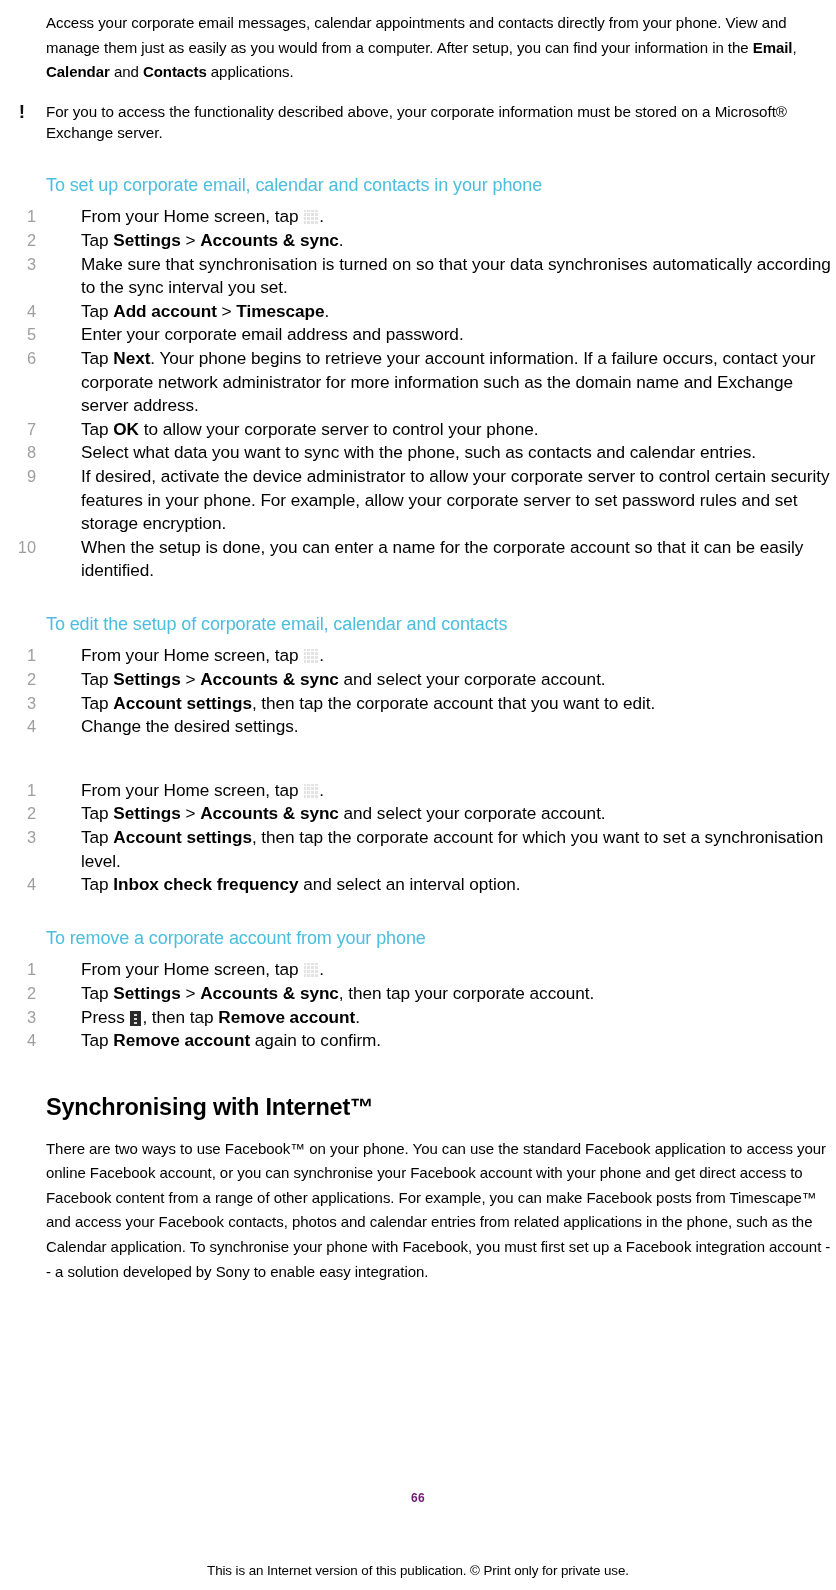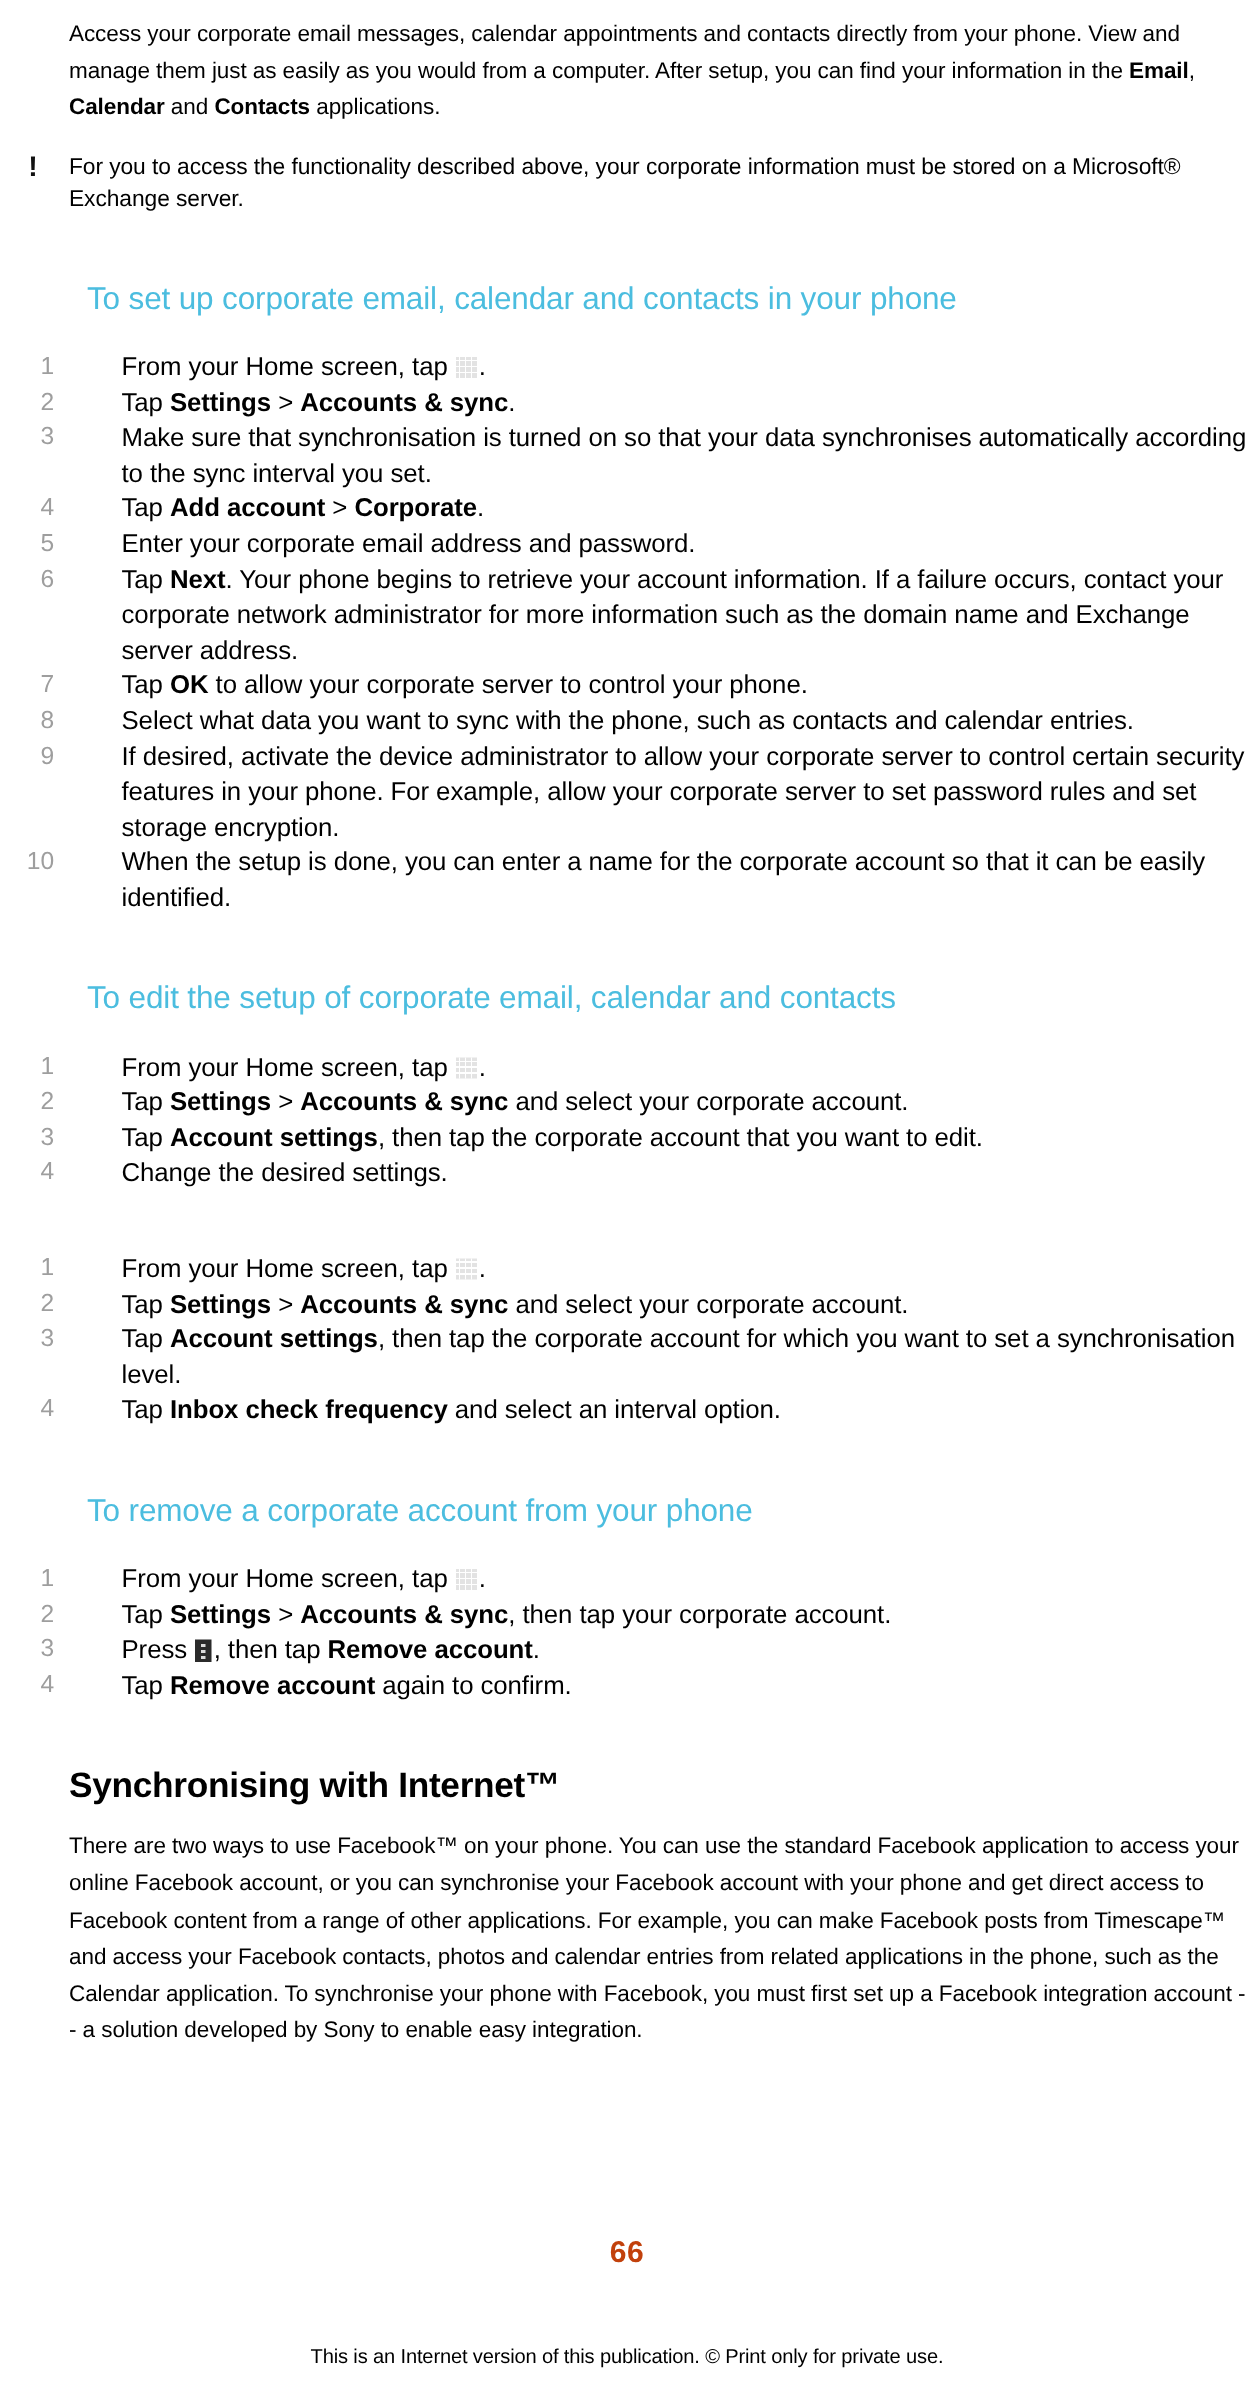"To set up corporate email," .h3 { font-size: 21px -> 18px; margin: 12px -> 0 }
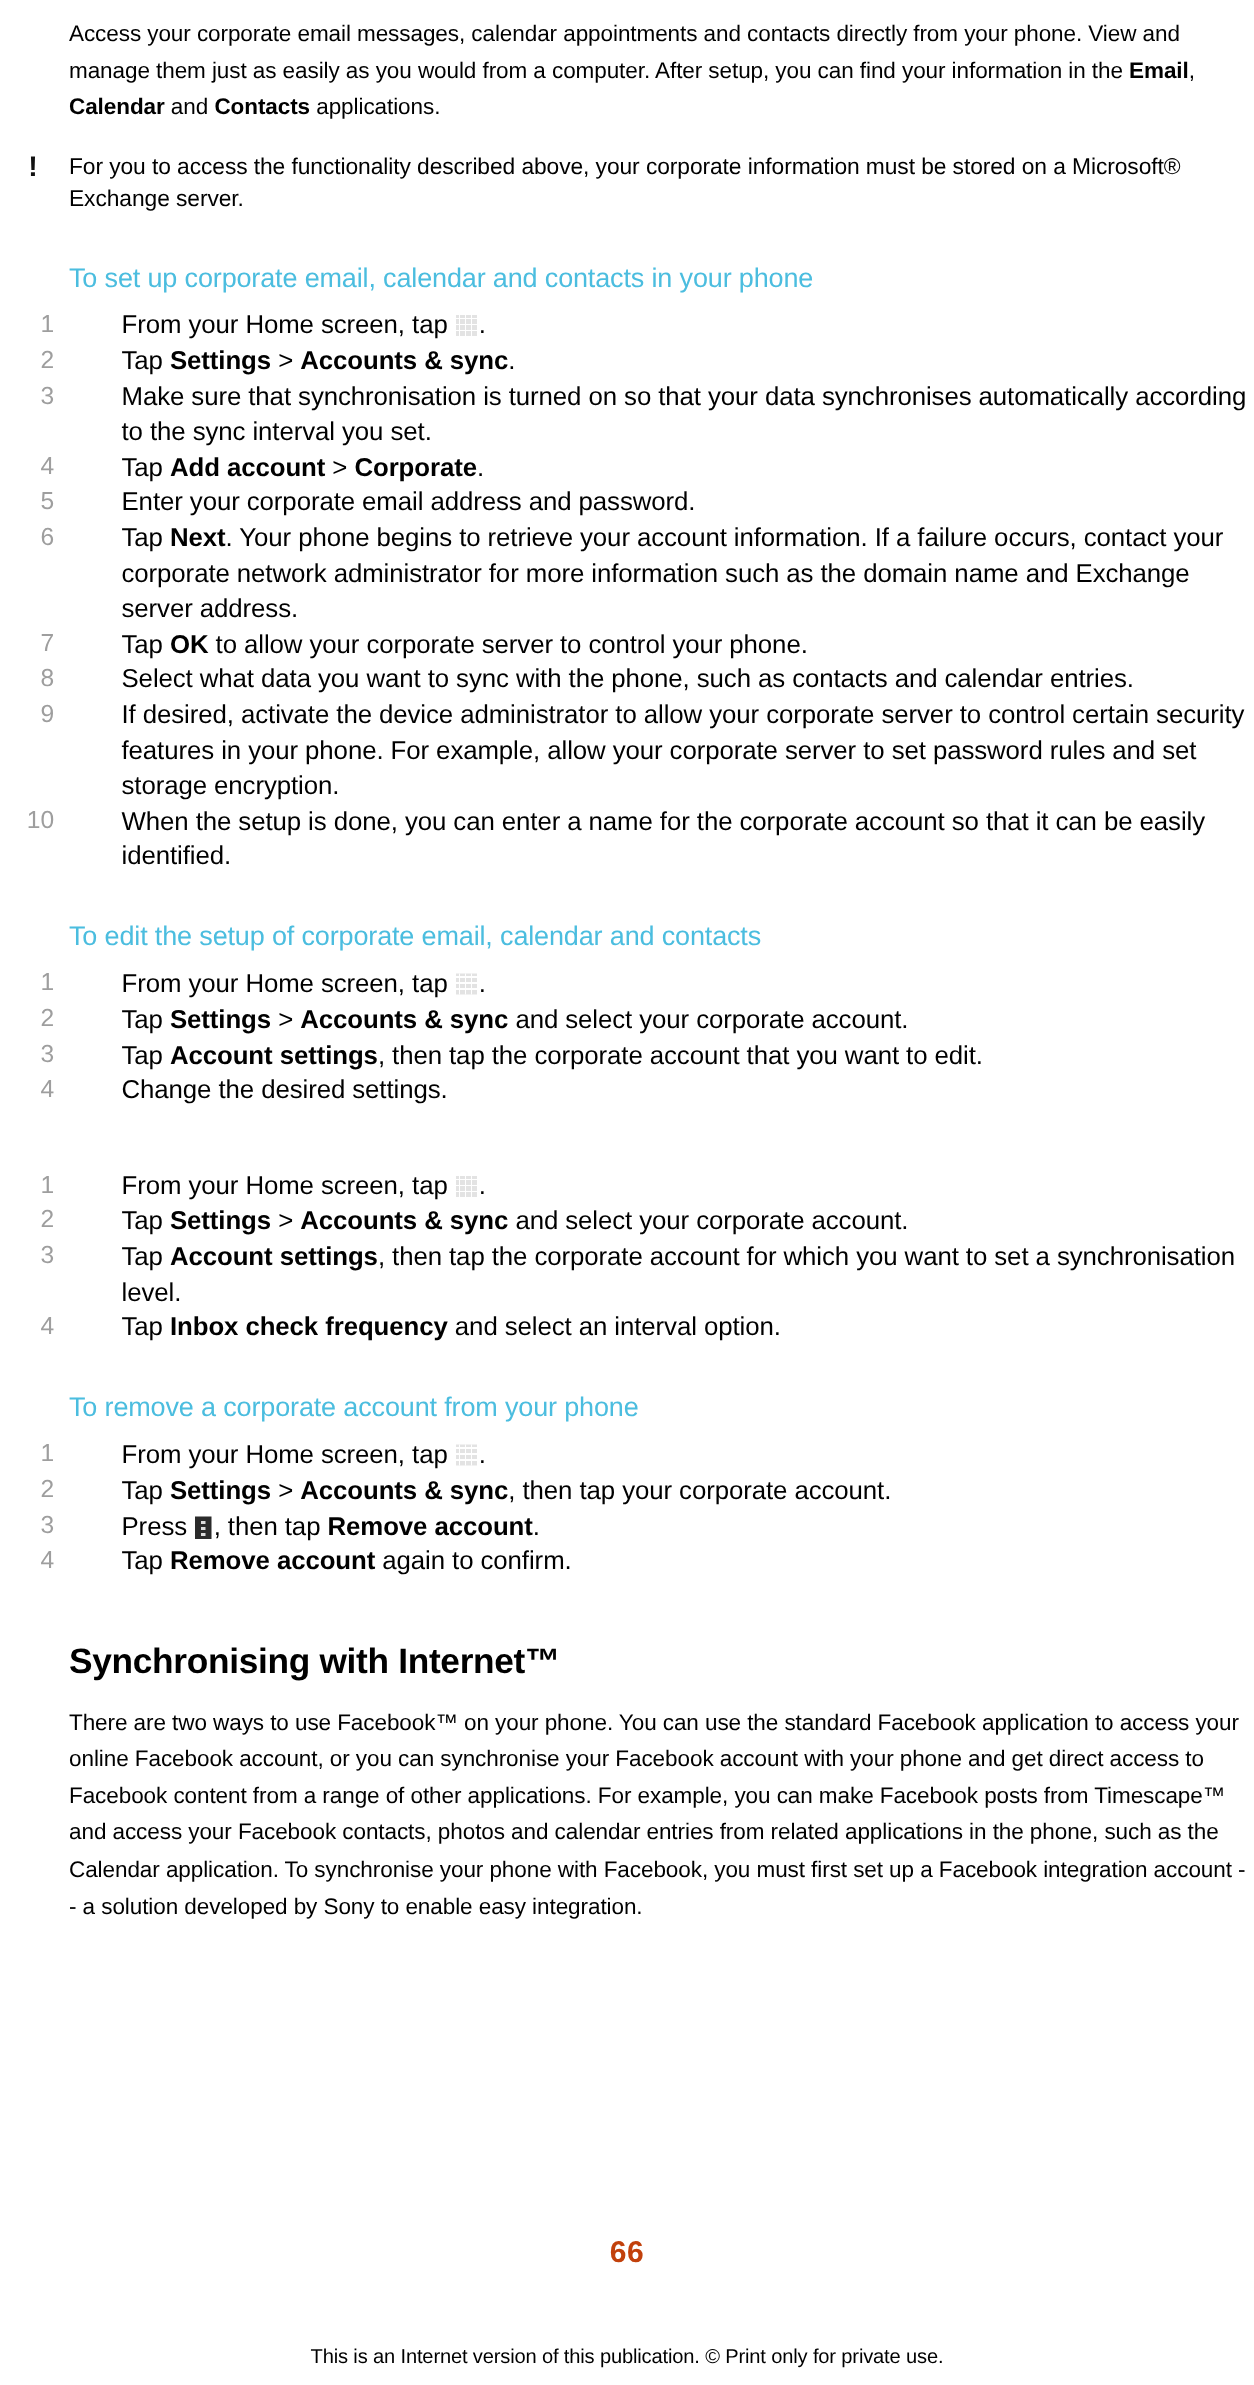"Corporate" b { text: Corporate -> Timescape }
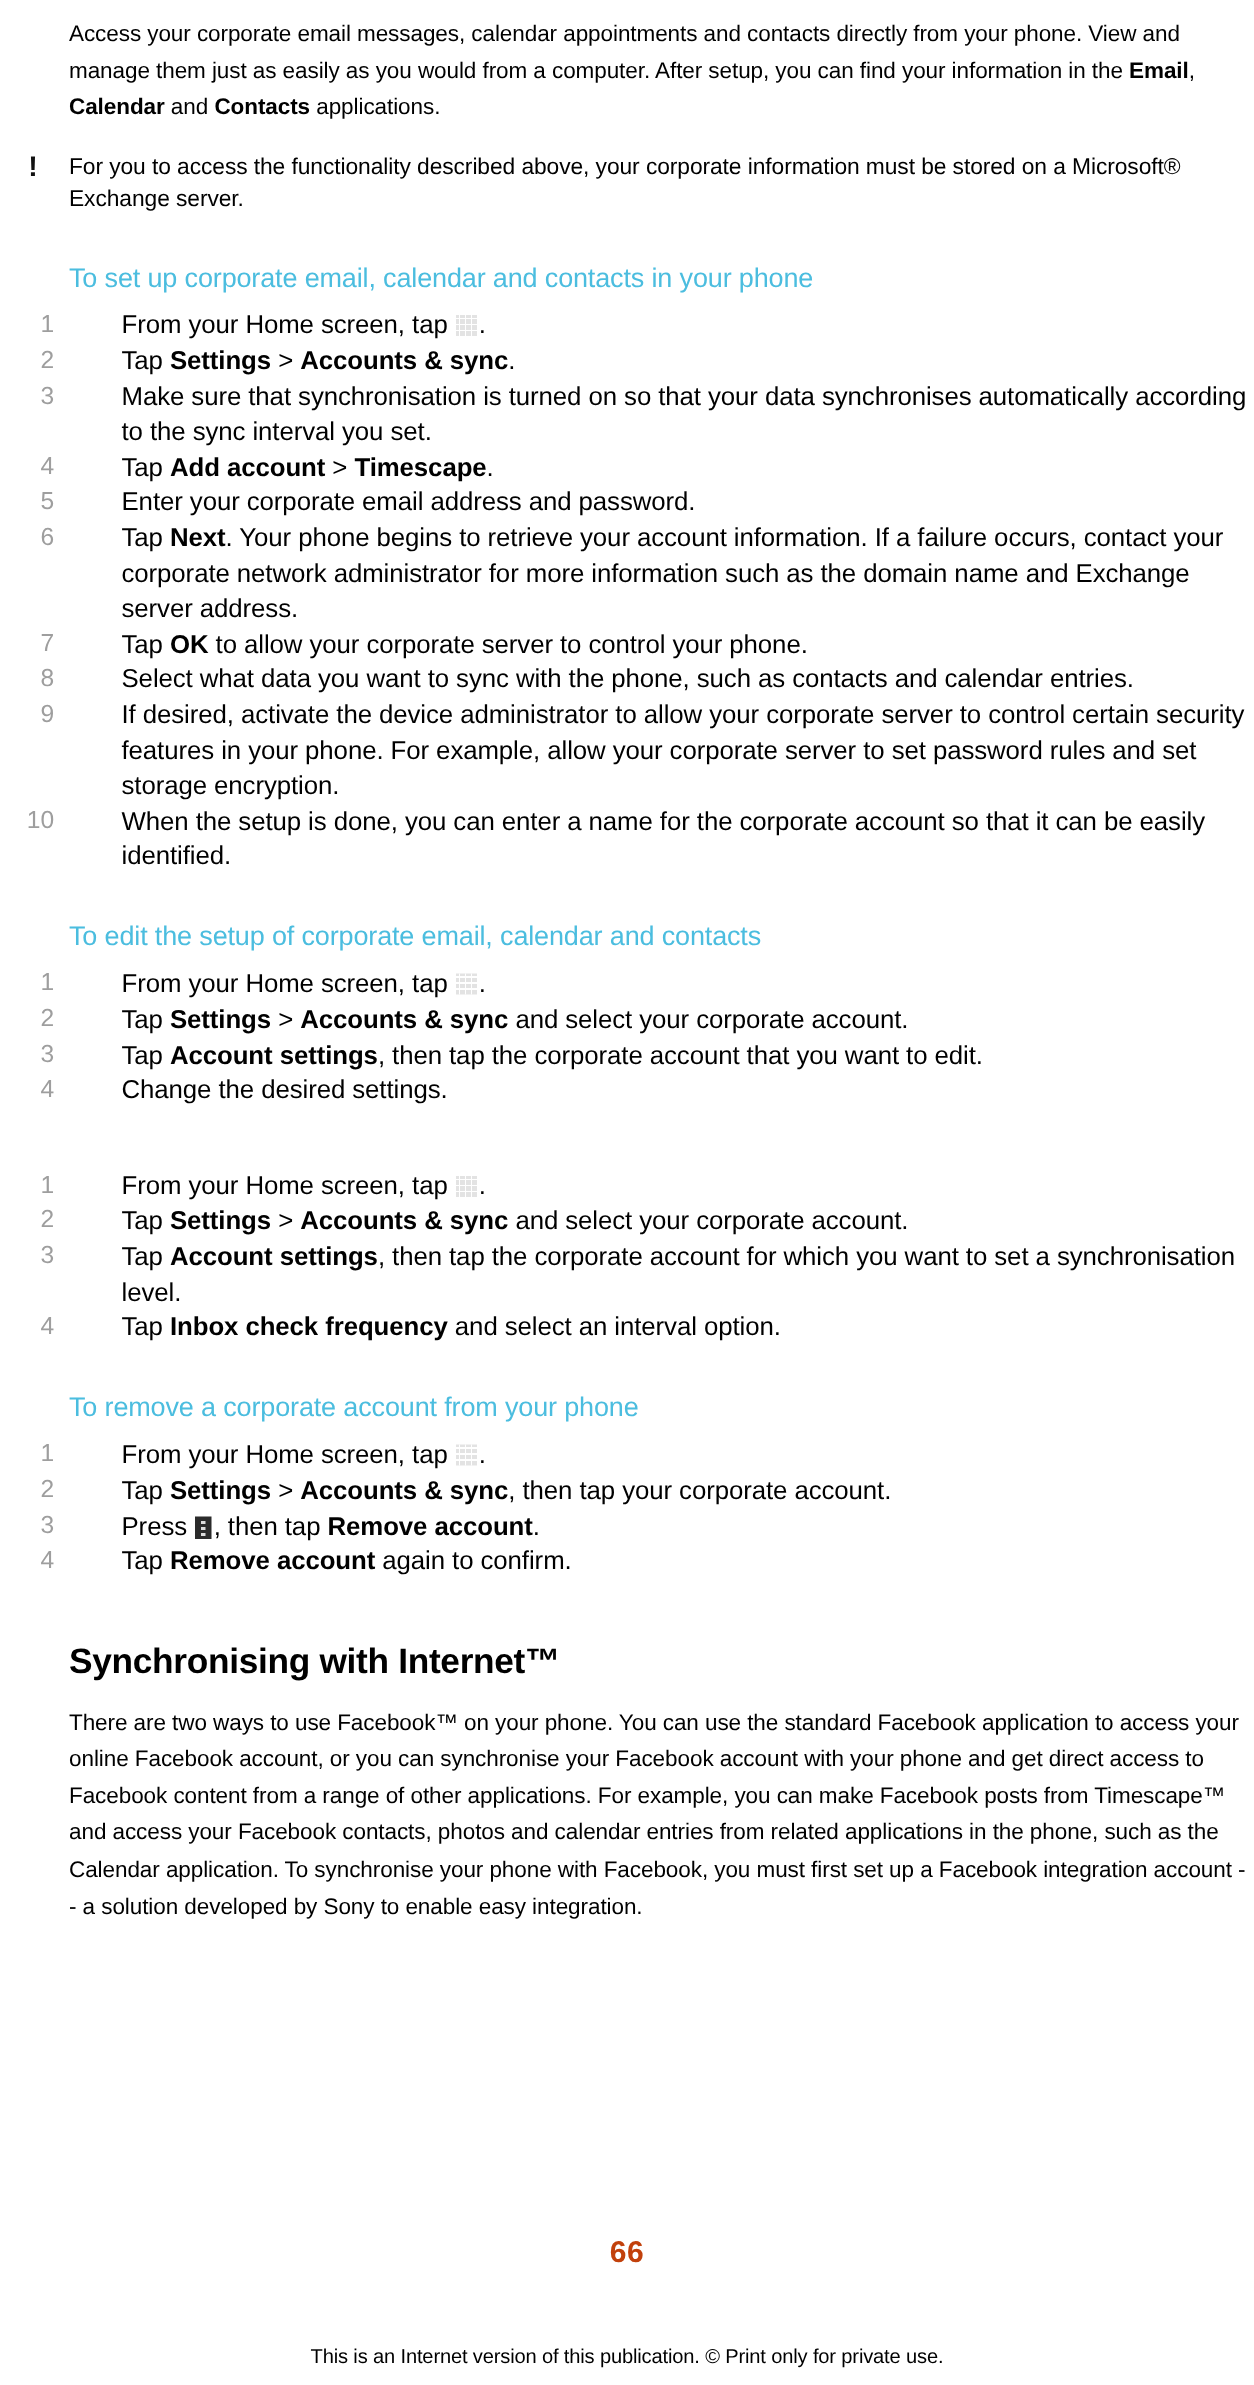"66" .page-number { color: #c2410c -> #701a75; font-size: 20px -> 12px }
